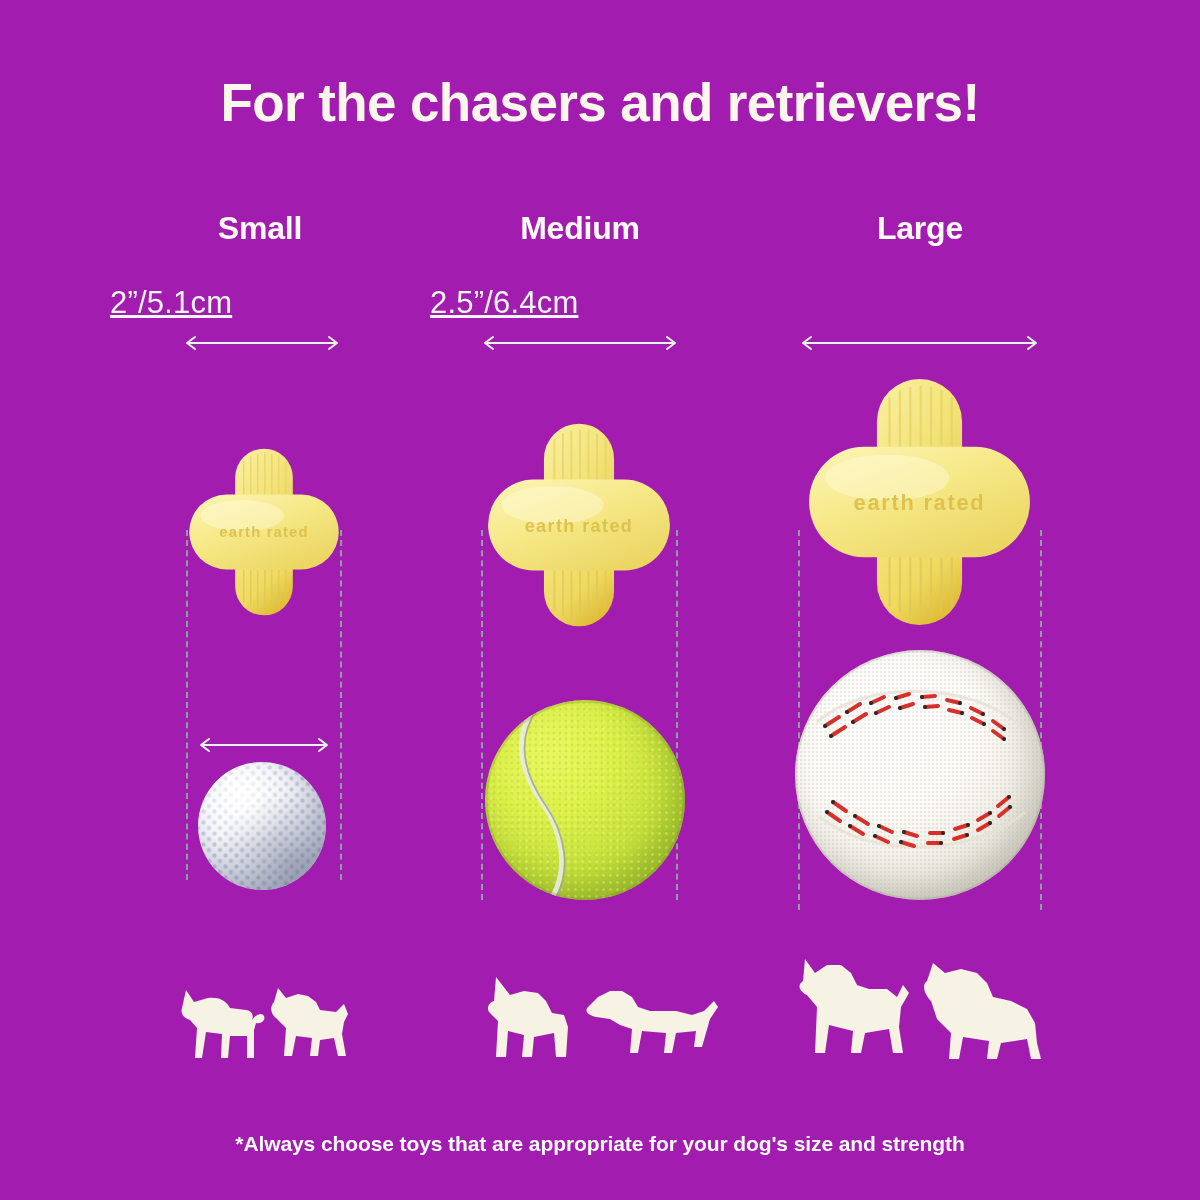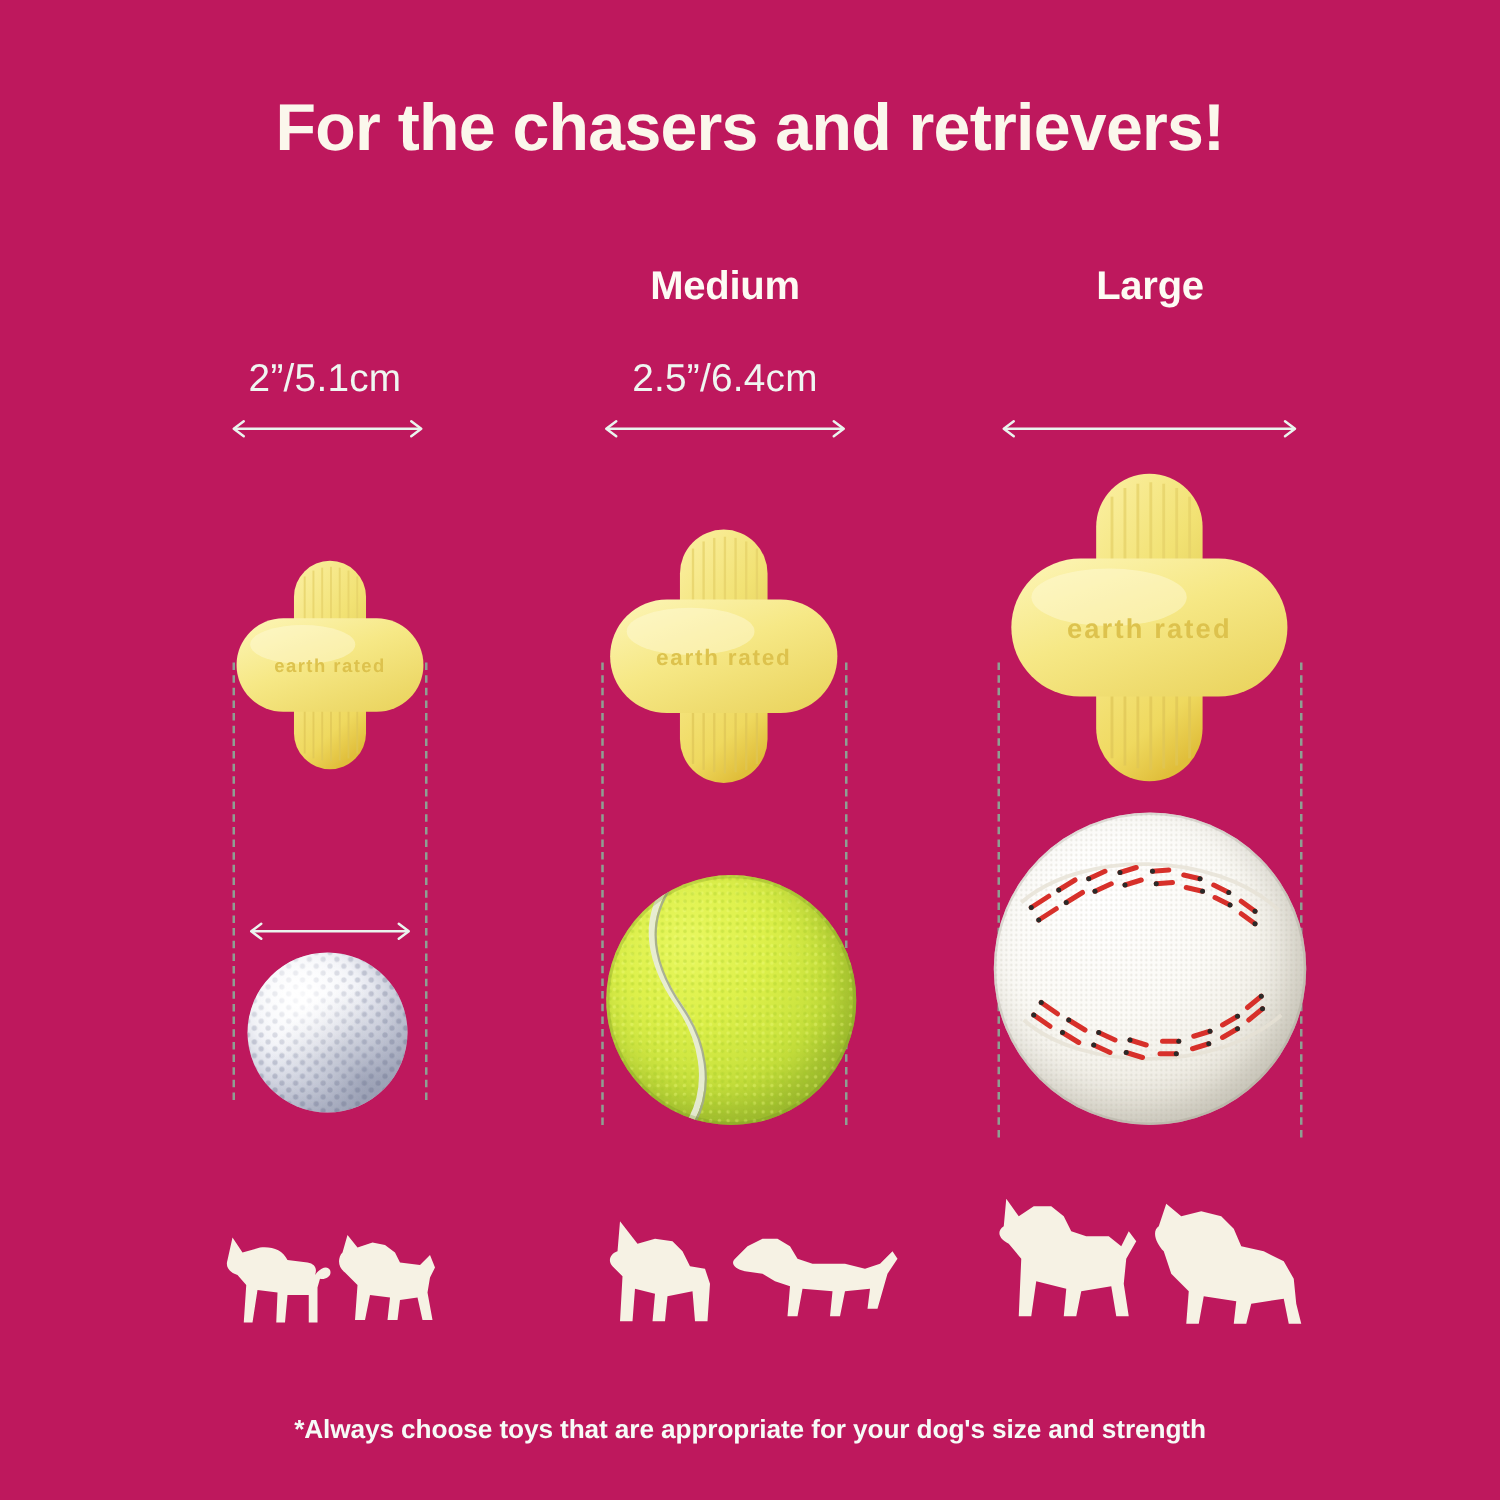"For the chasers and retrievers!" .page { background: #be185d -> #a21caf }
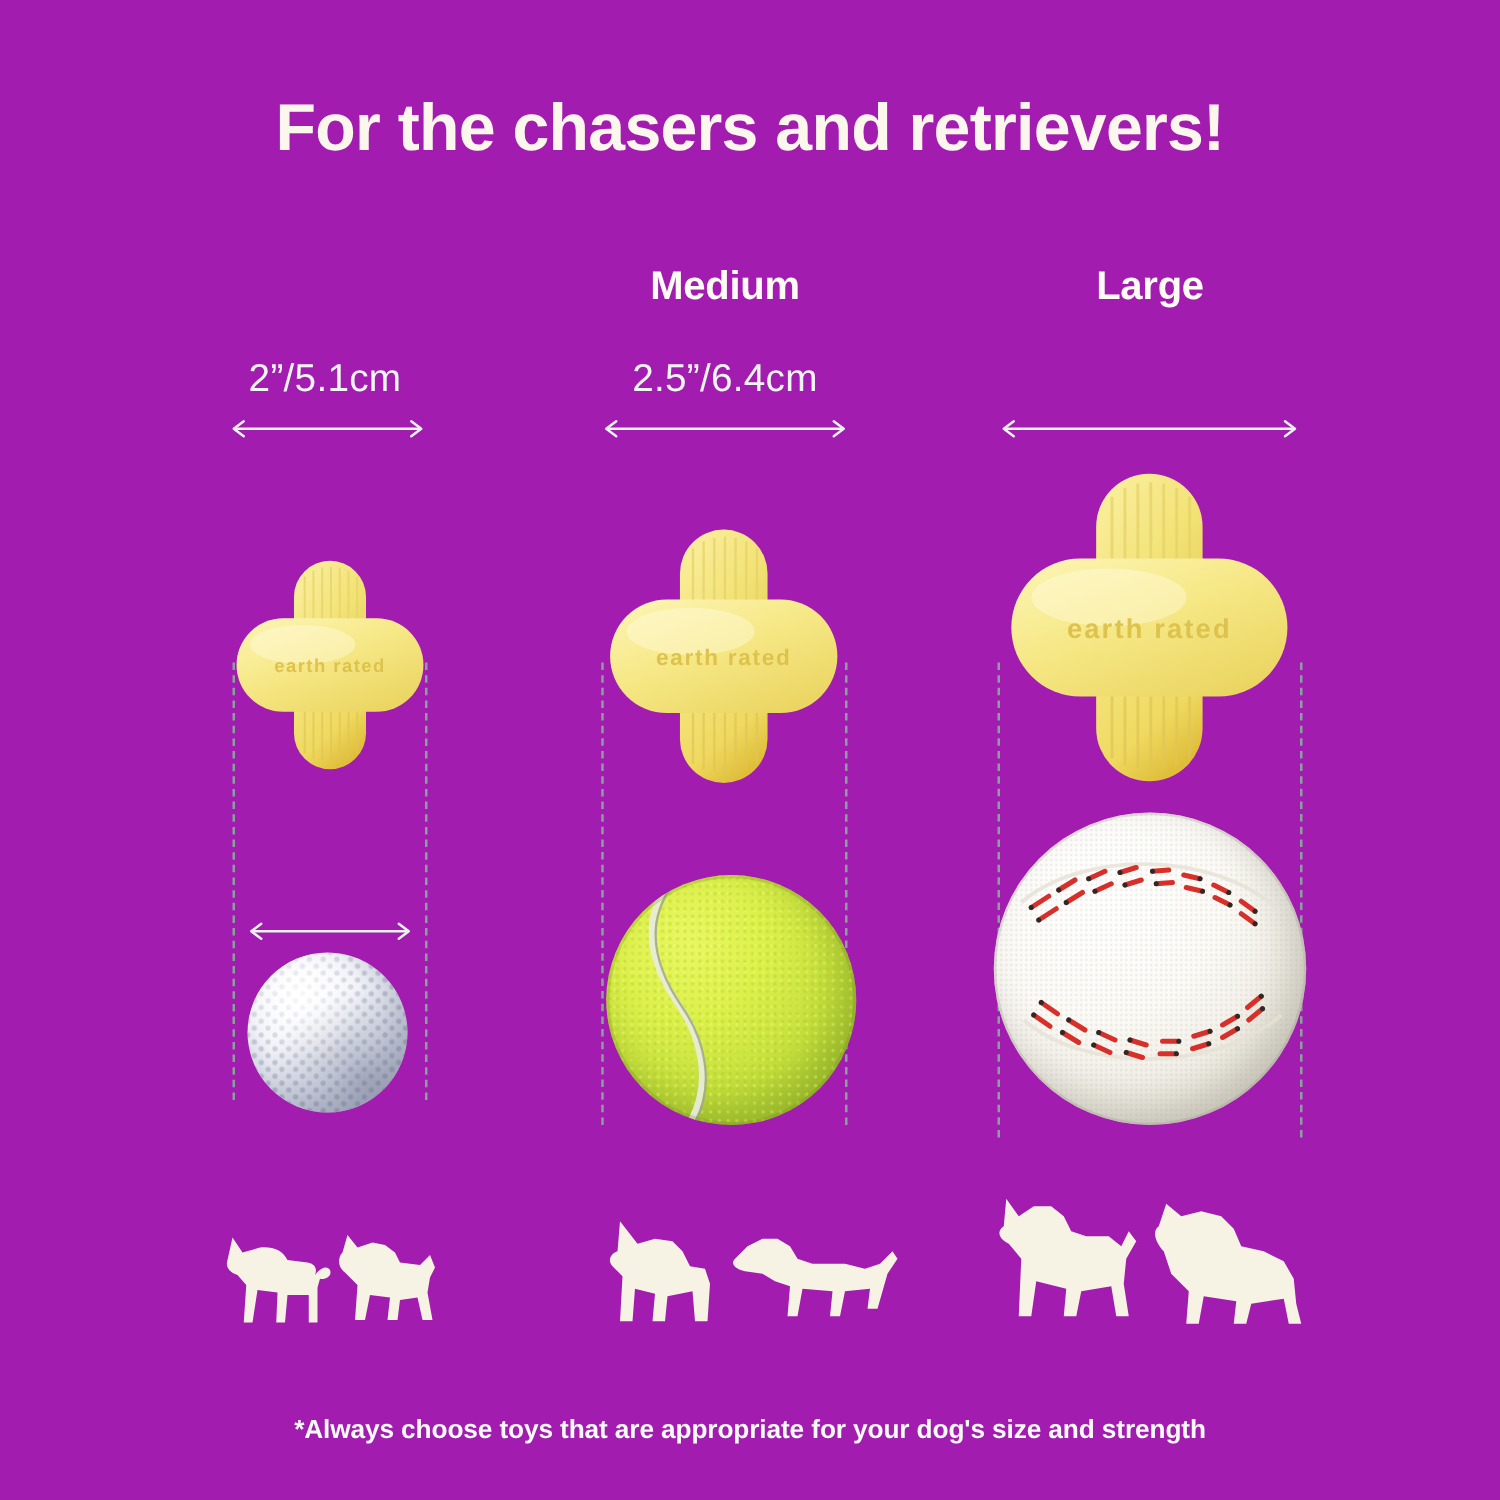"Small" div.col-head { html: none -> <div>Small</div> }
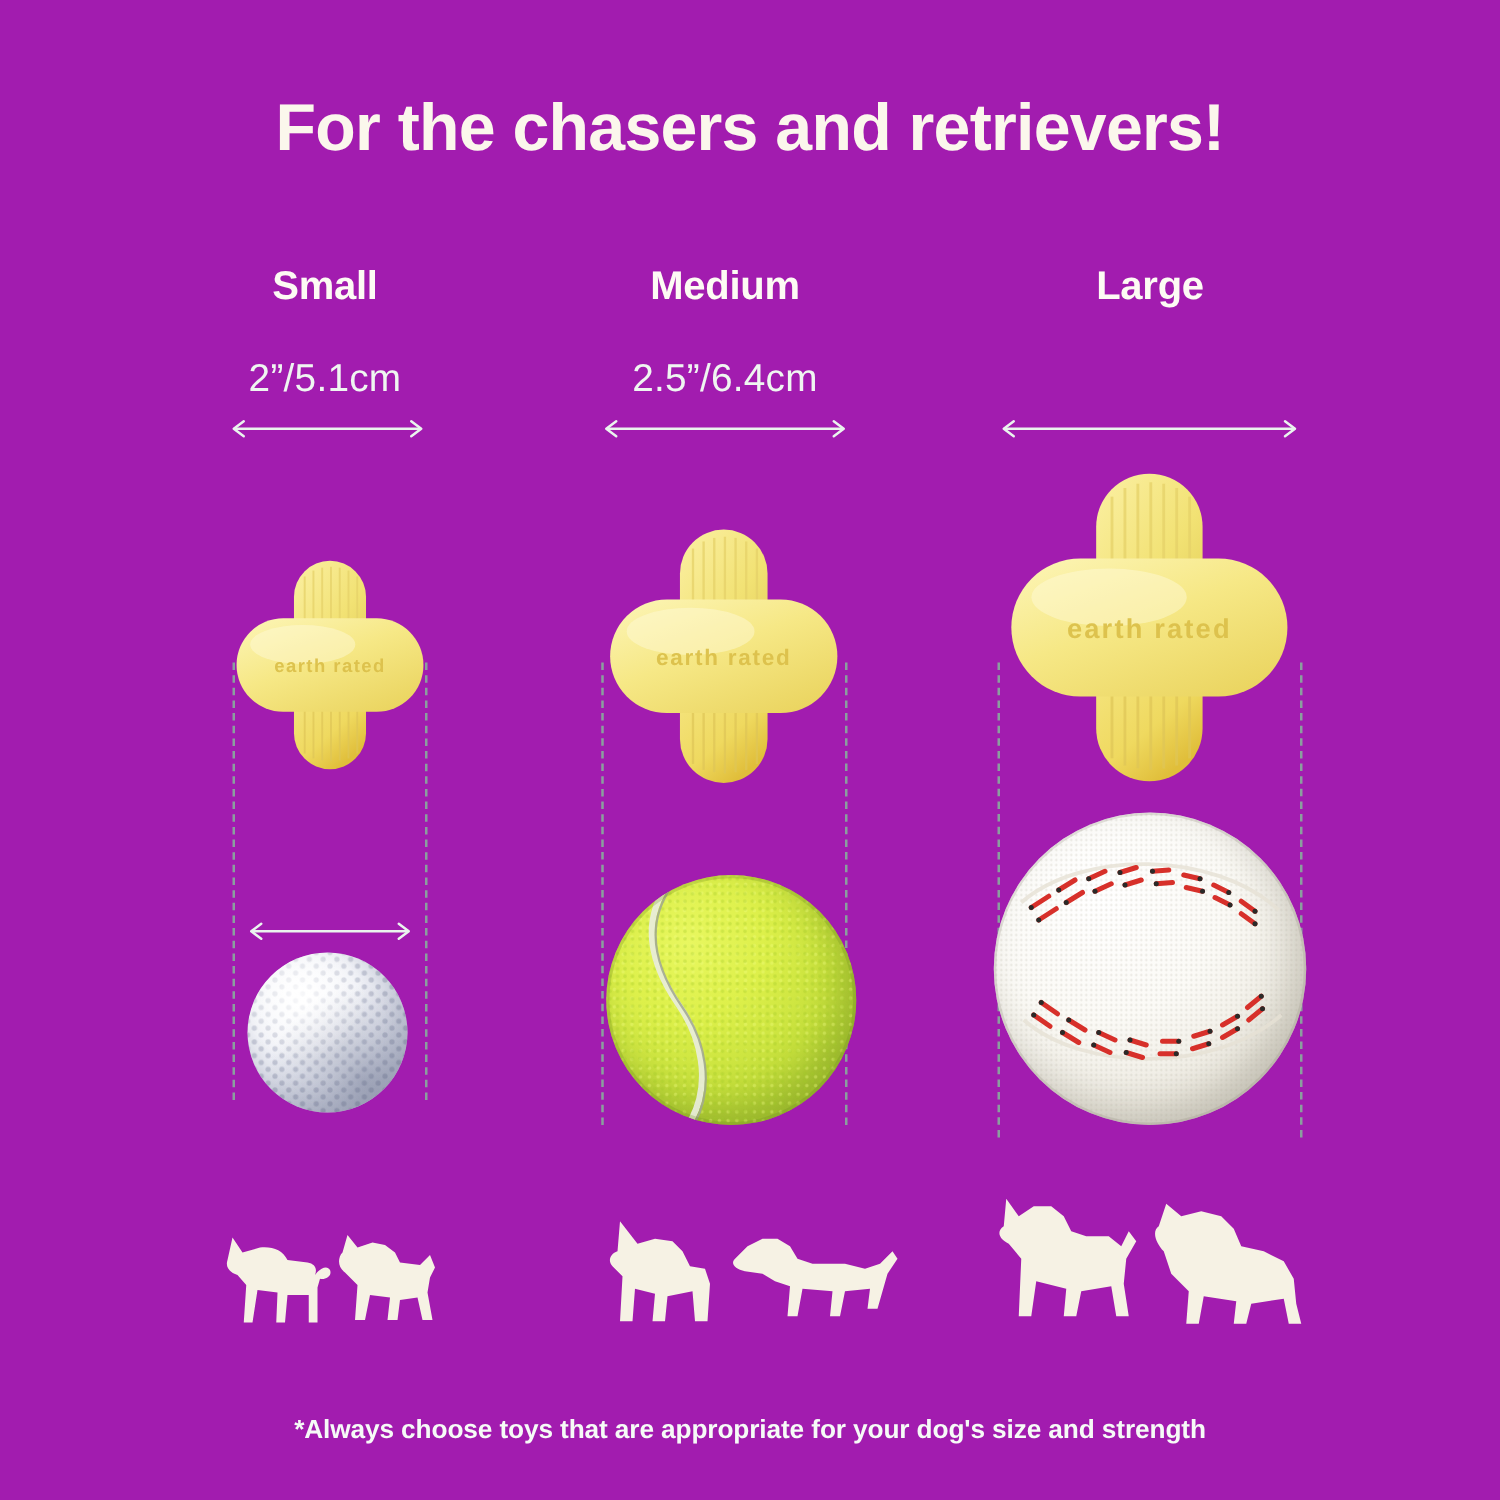"2”/5.1cm" .col-meas { text-align: center -> none; text-decoration: none -> underline }
